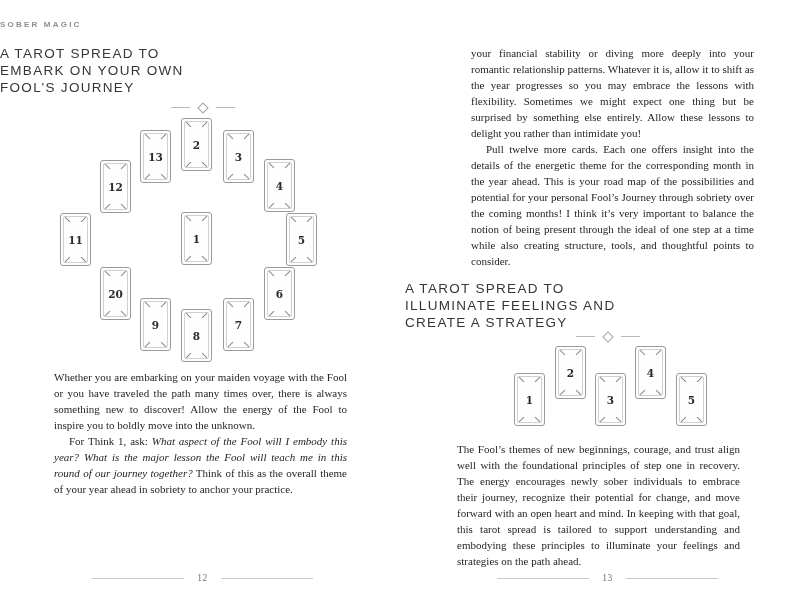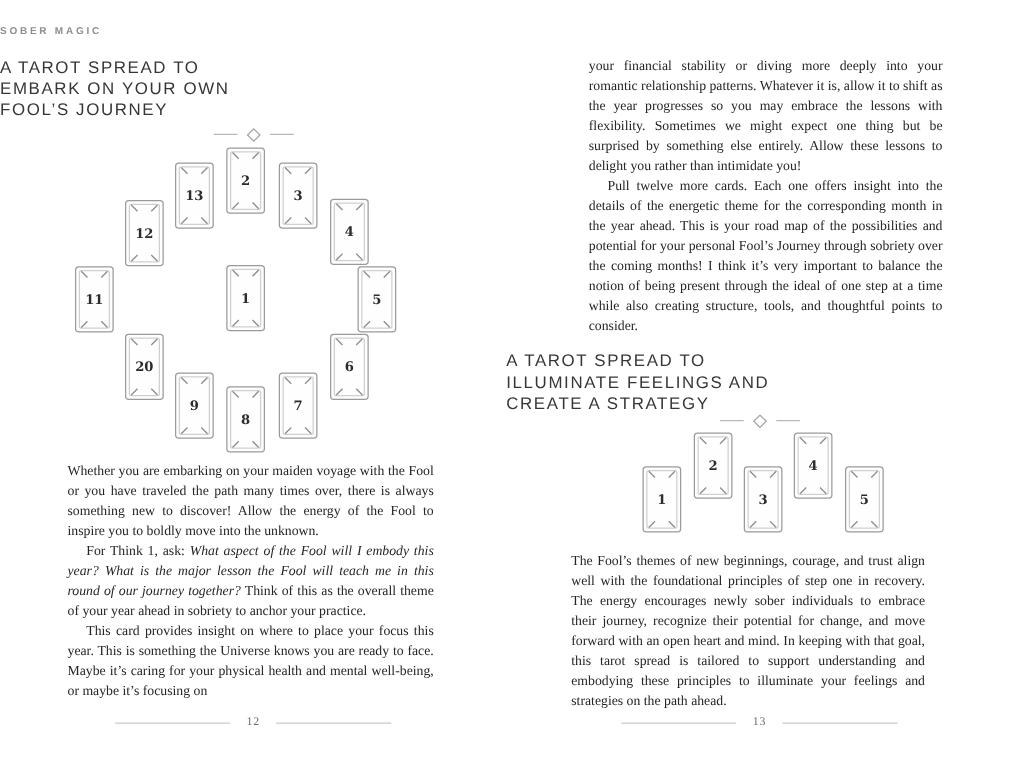"This card provides insight on" p.indent { html: <p>This card provides insight on where to place your focus this year. This is something the Universe knows you are ready to face. Maybe it’s caring for your physical health and mental well-being, or maybe it’s focusing on</p> -> none }
